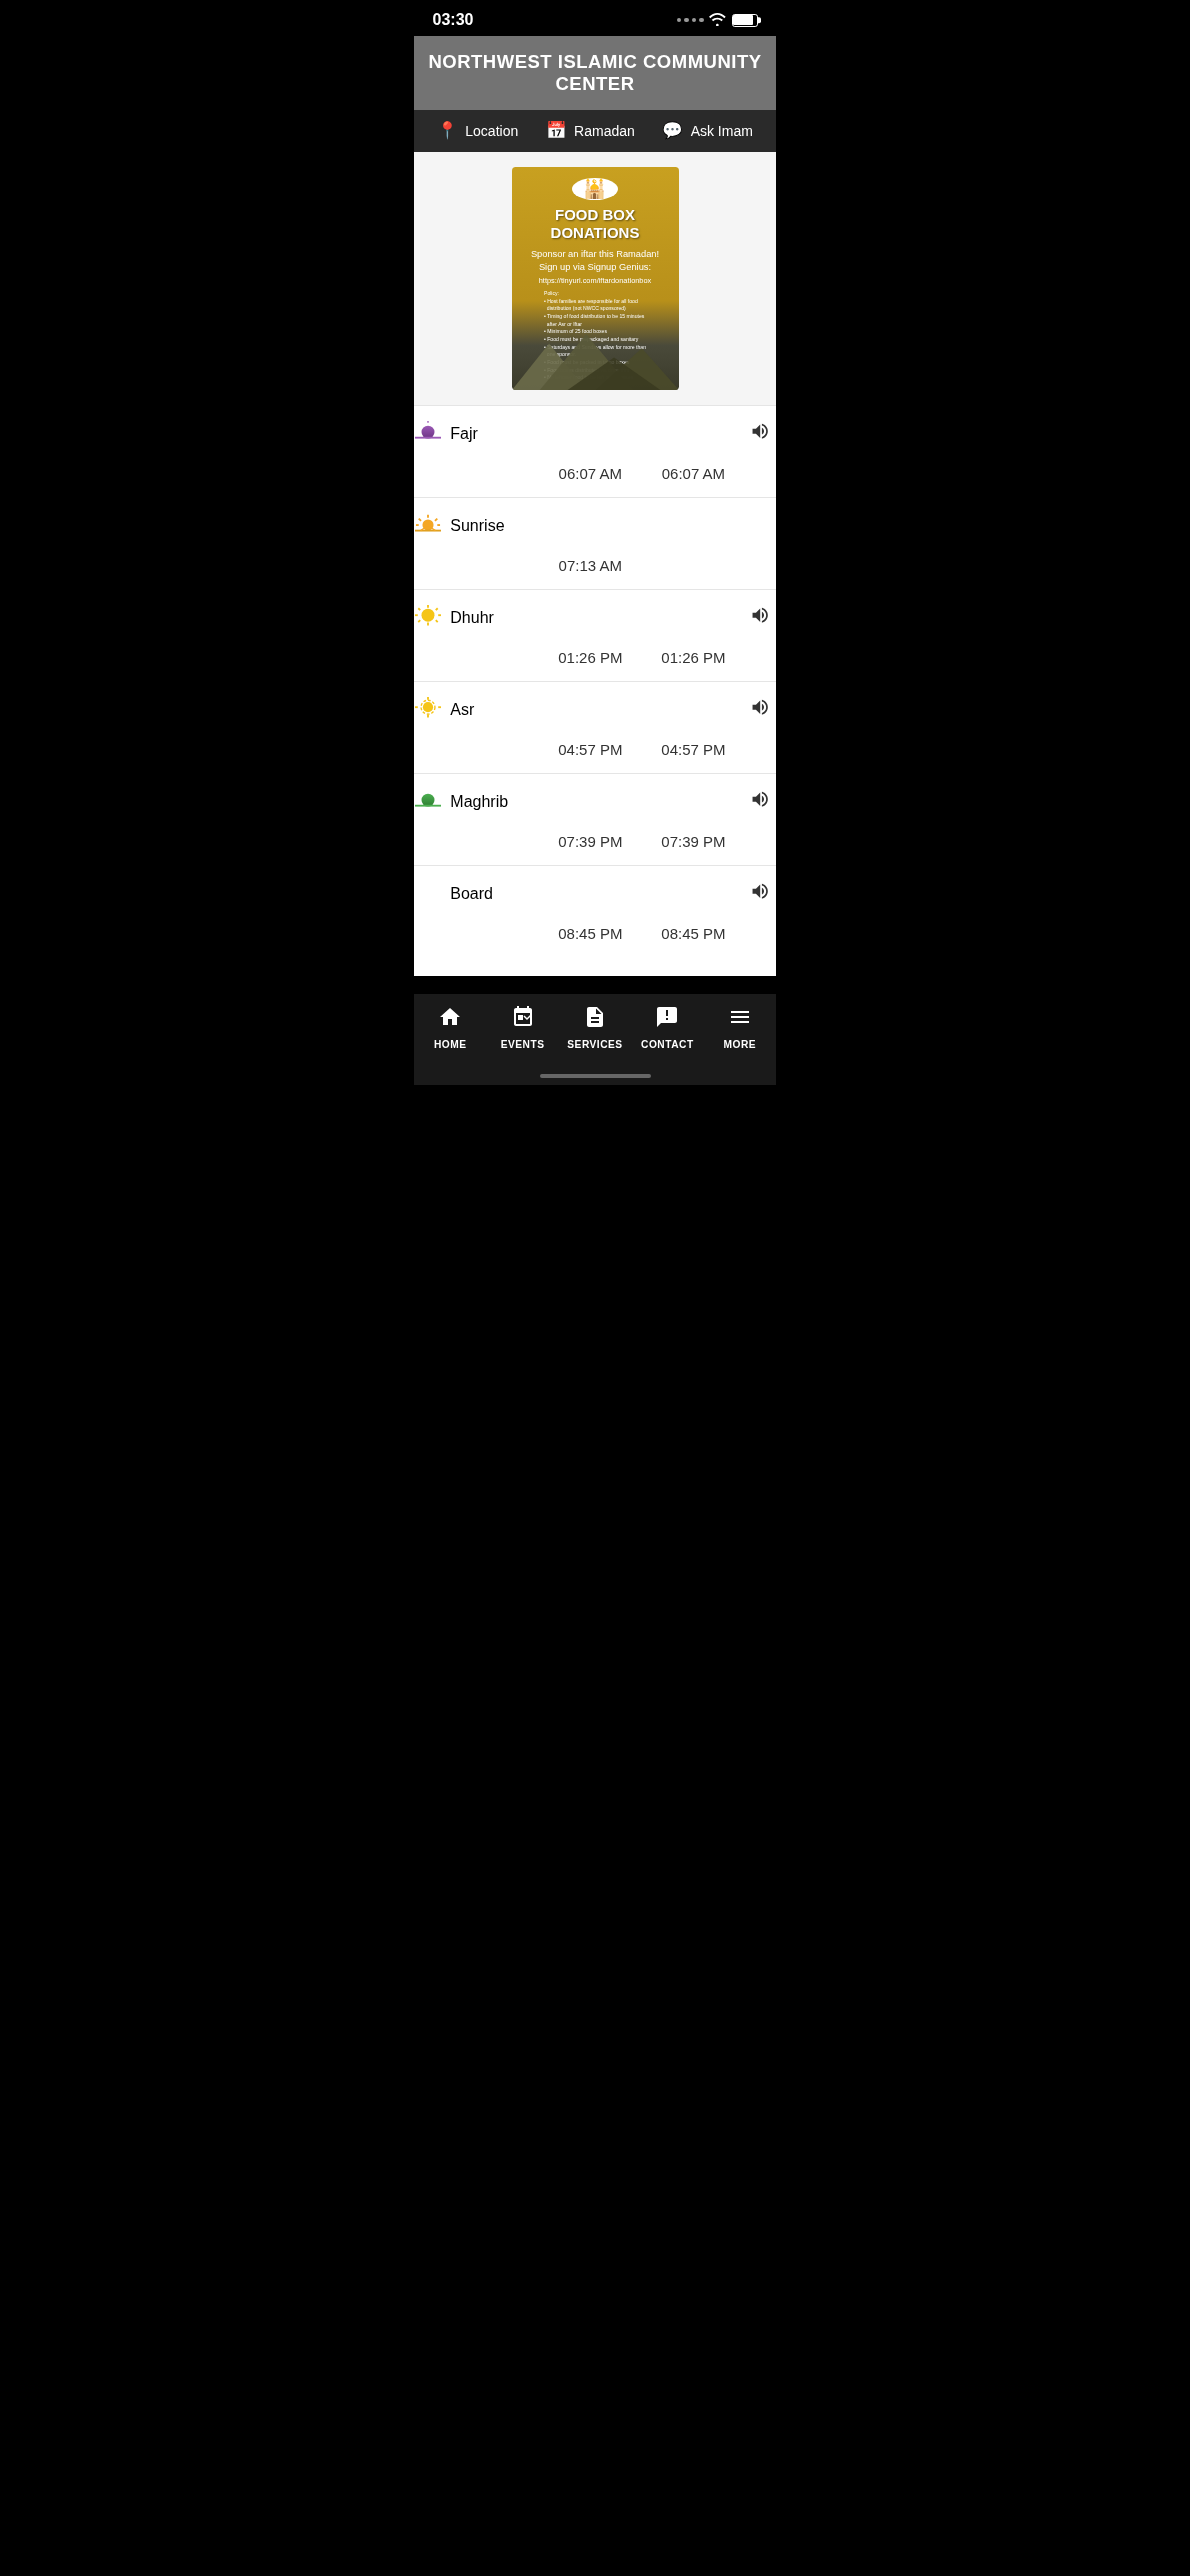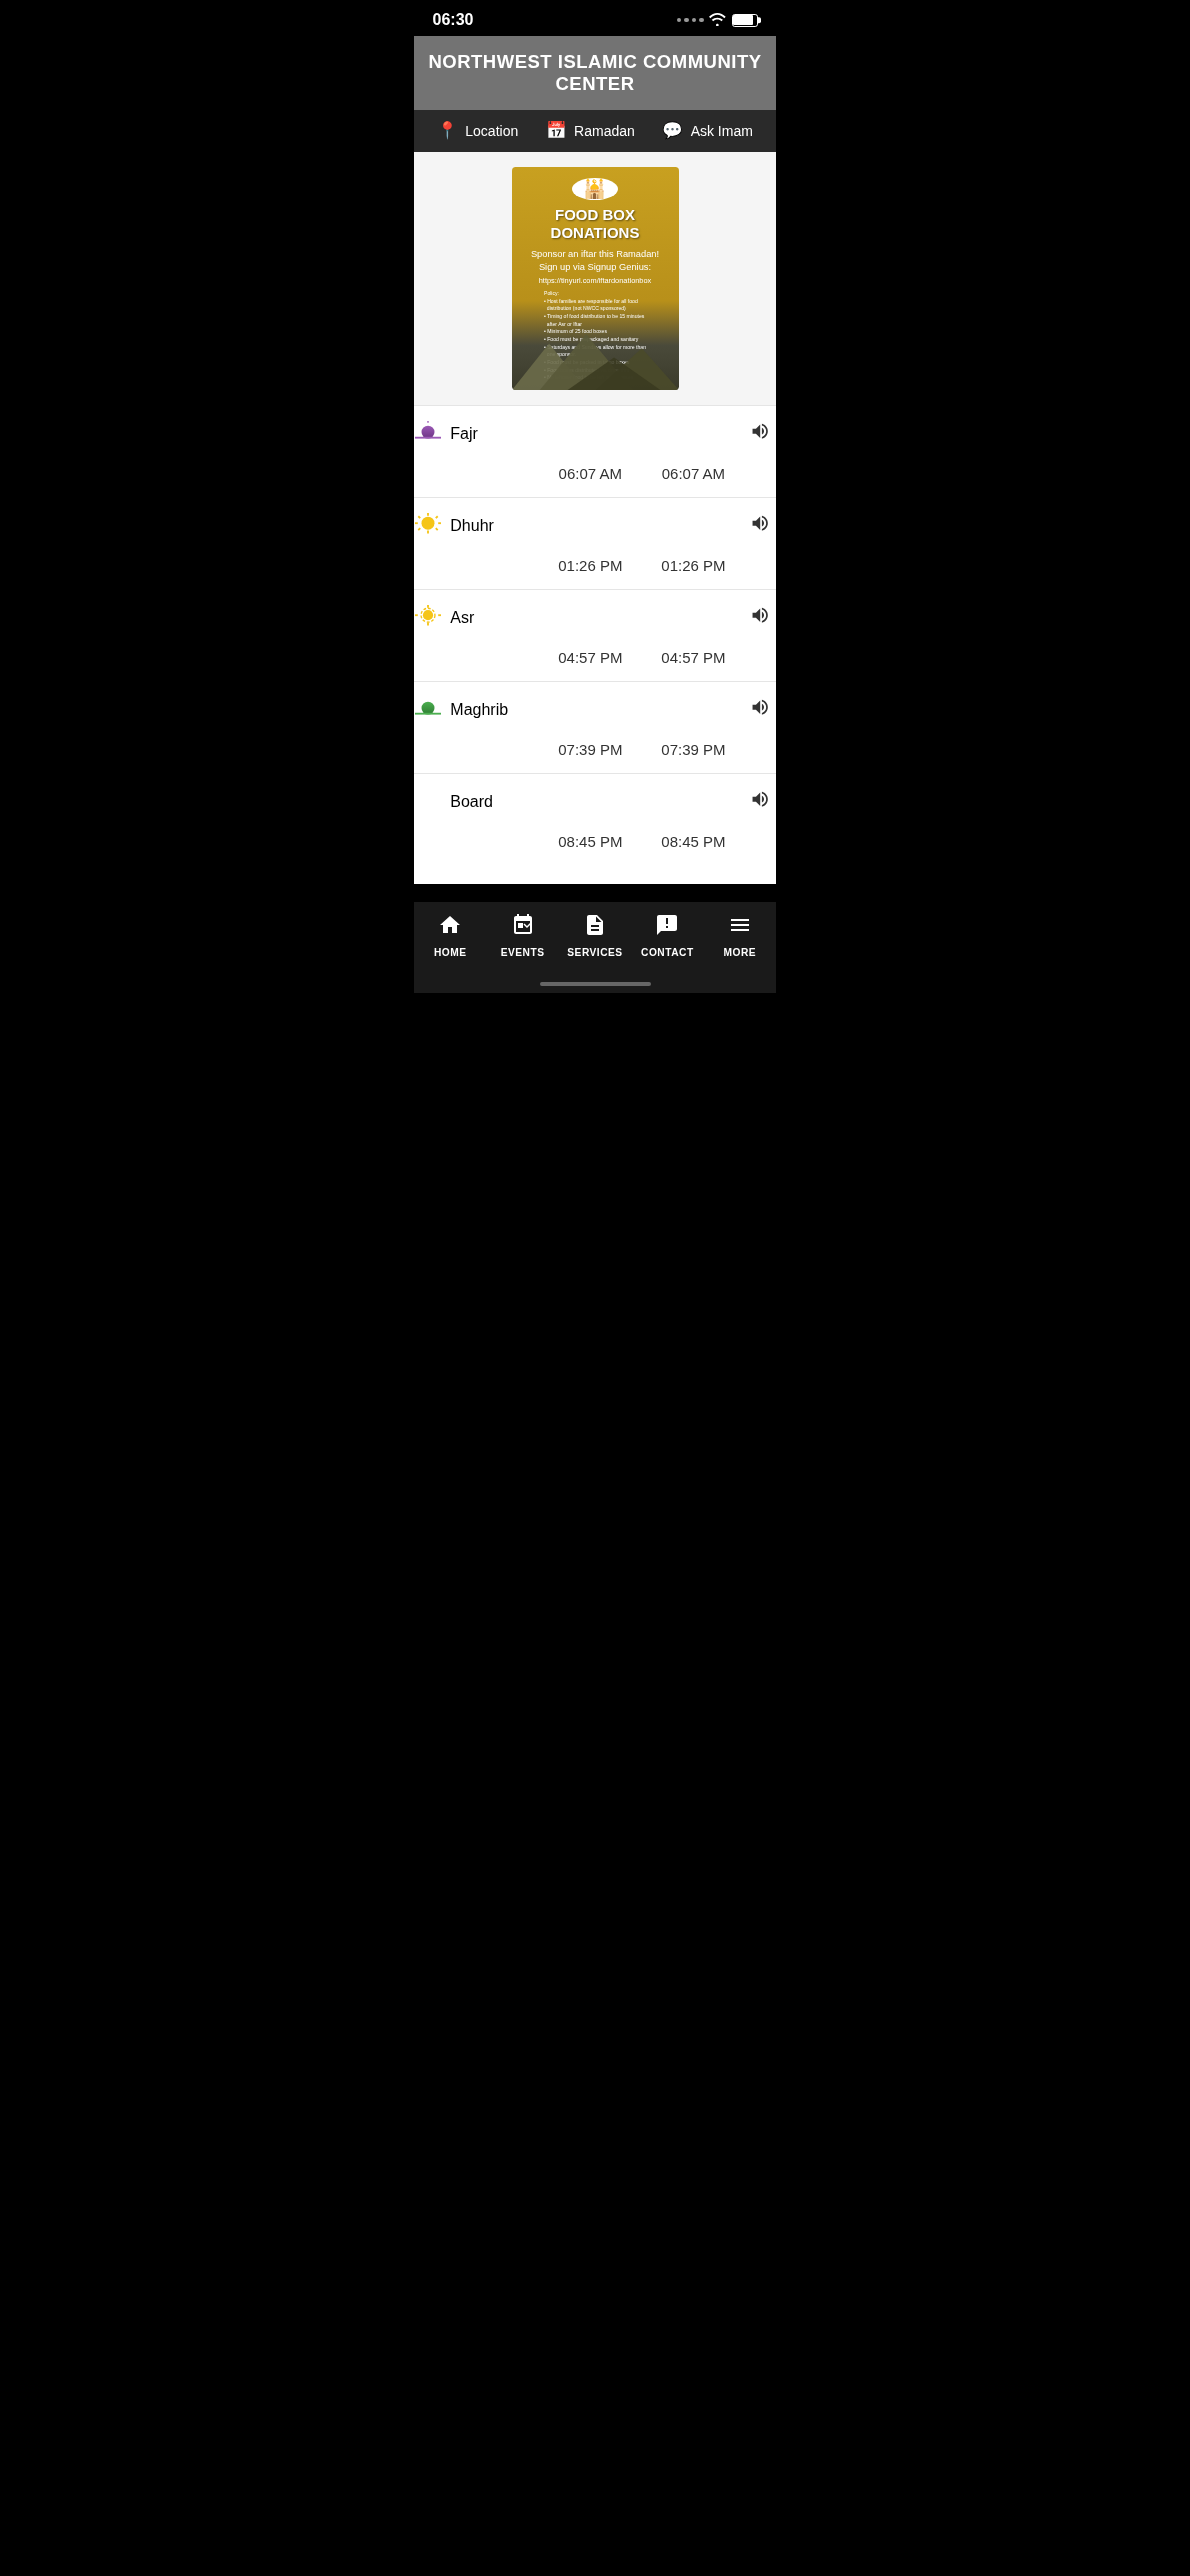"06:30" span.status-time { text: 06:30 -> 03:30 }
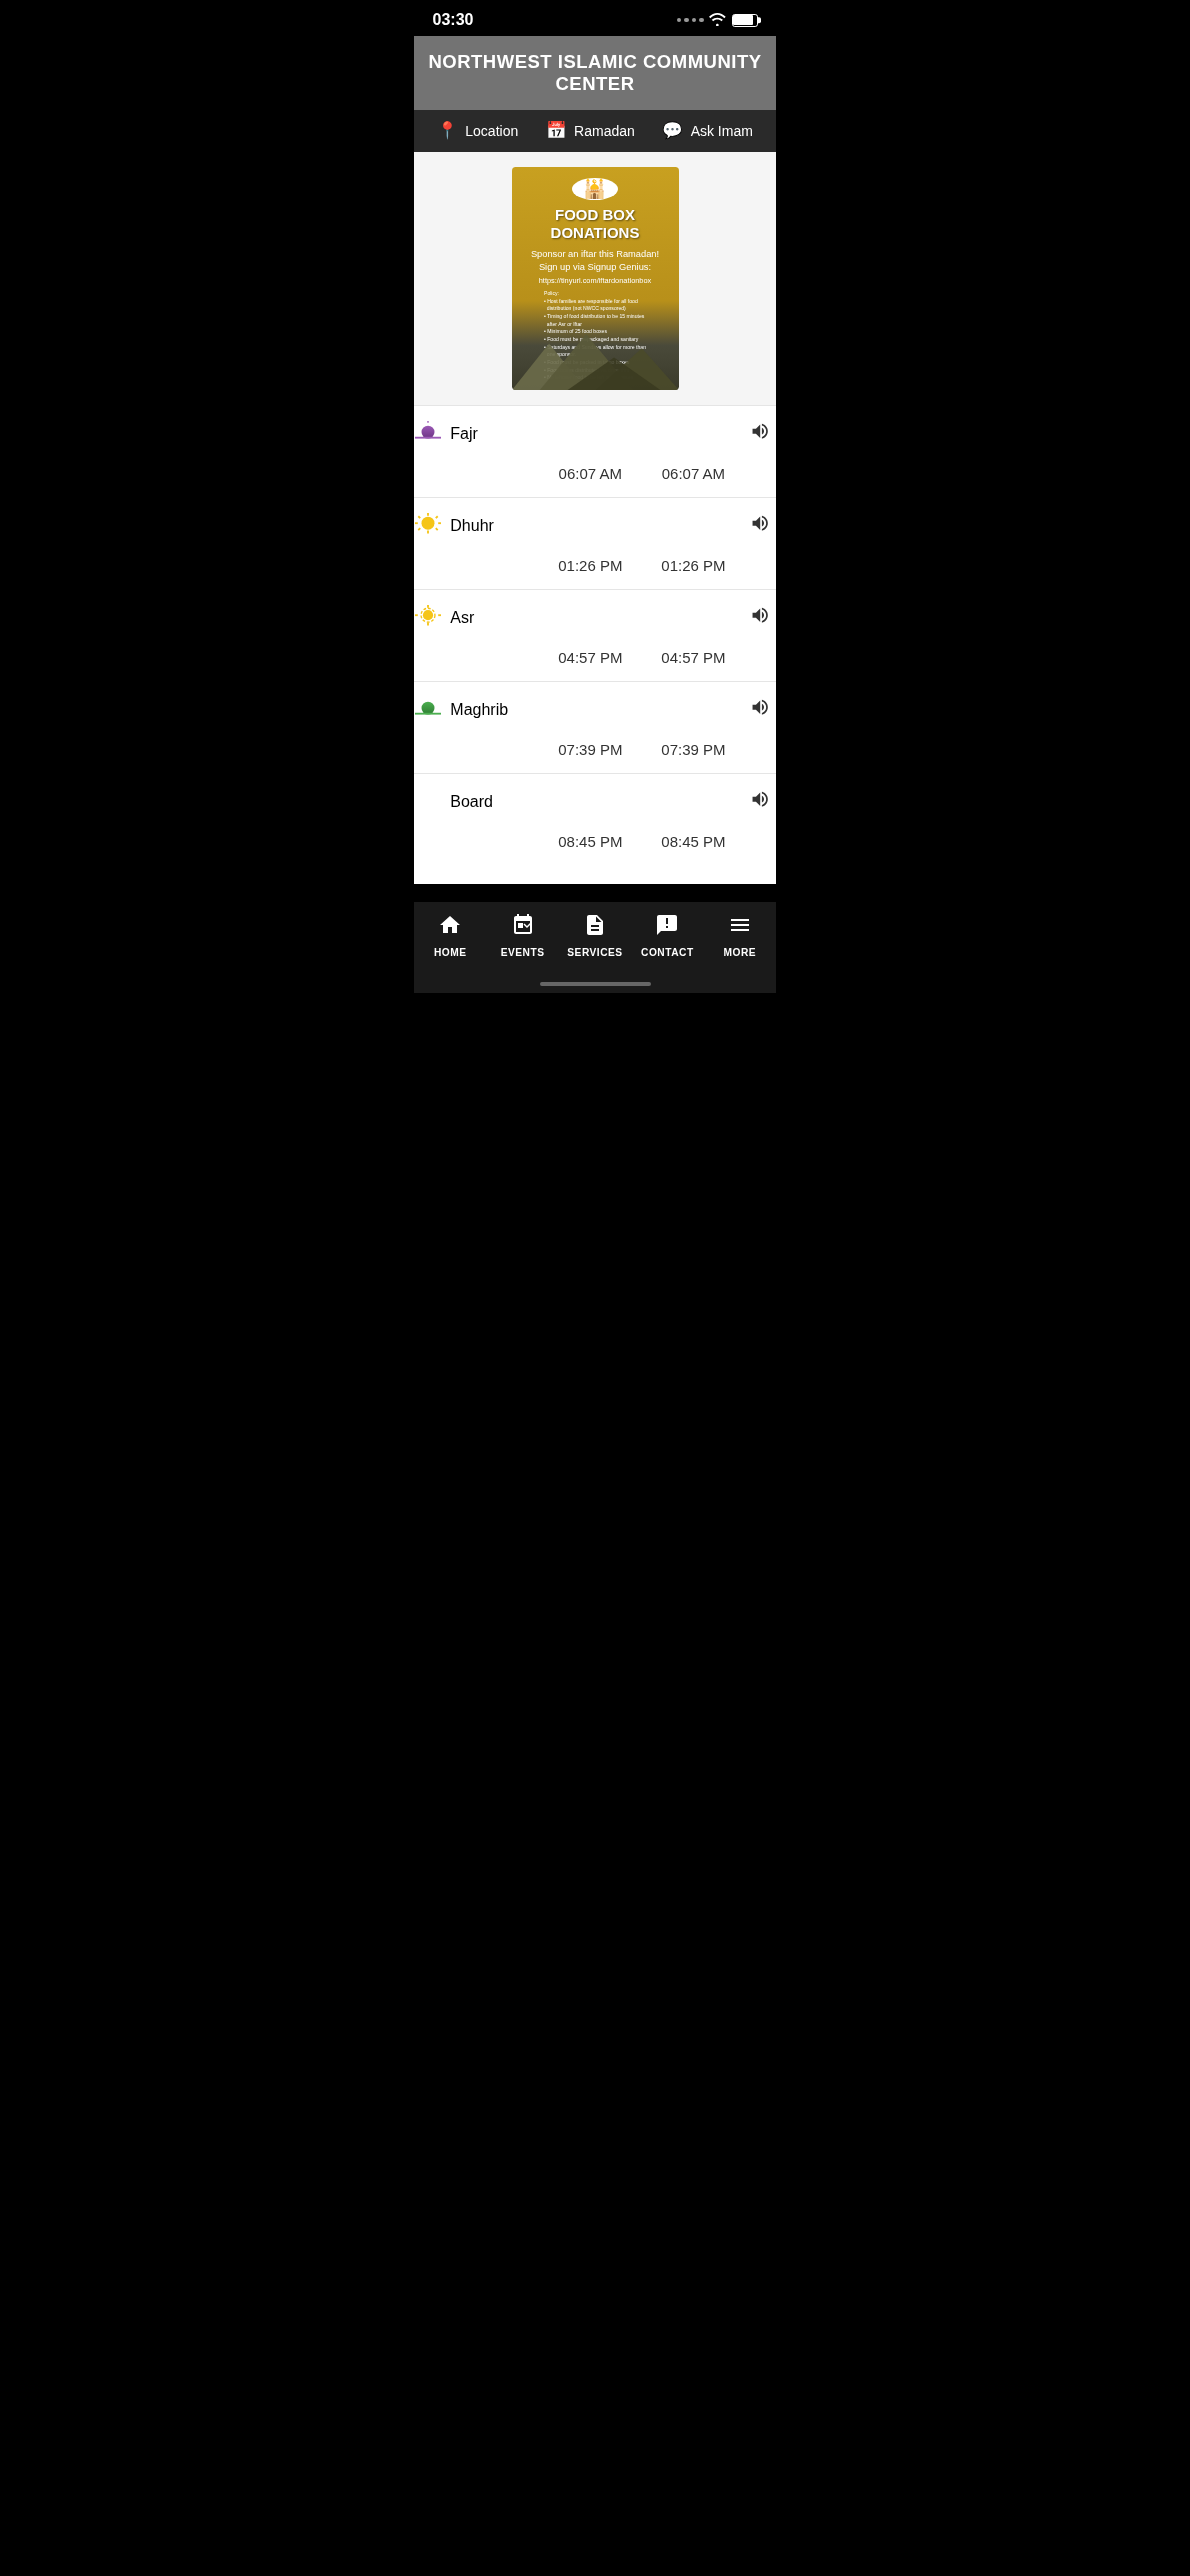"Sunrise" div.prayer-row { html: none -> <div> <div> <span> <svg> <circle></circle> <line></line> <line></line> <line></line> <line></line> <line></line> <line></line> <path></path> </svg> </span> <span>Sunrise</span> </div> <div>07:13 AM</div> <div></div> <div></div> </div> }
